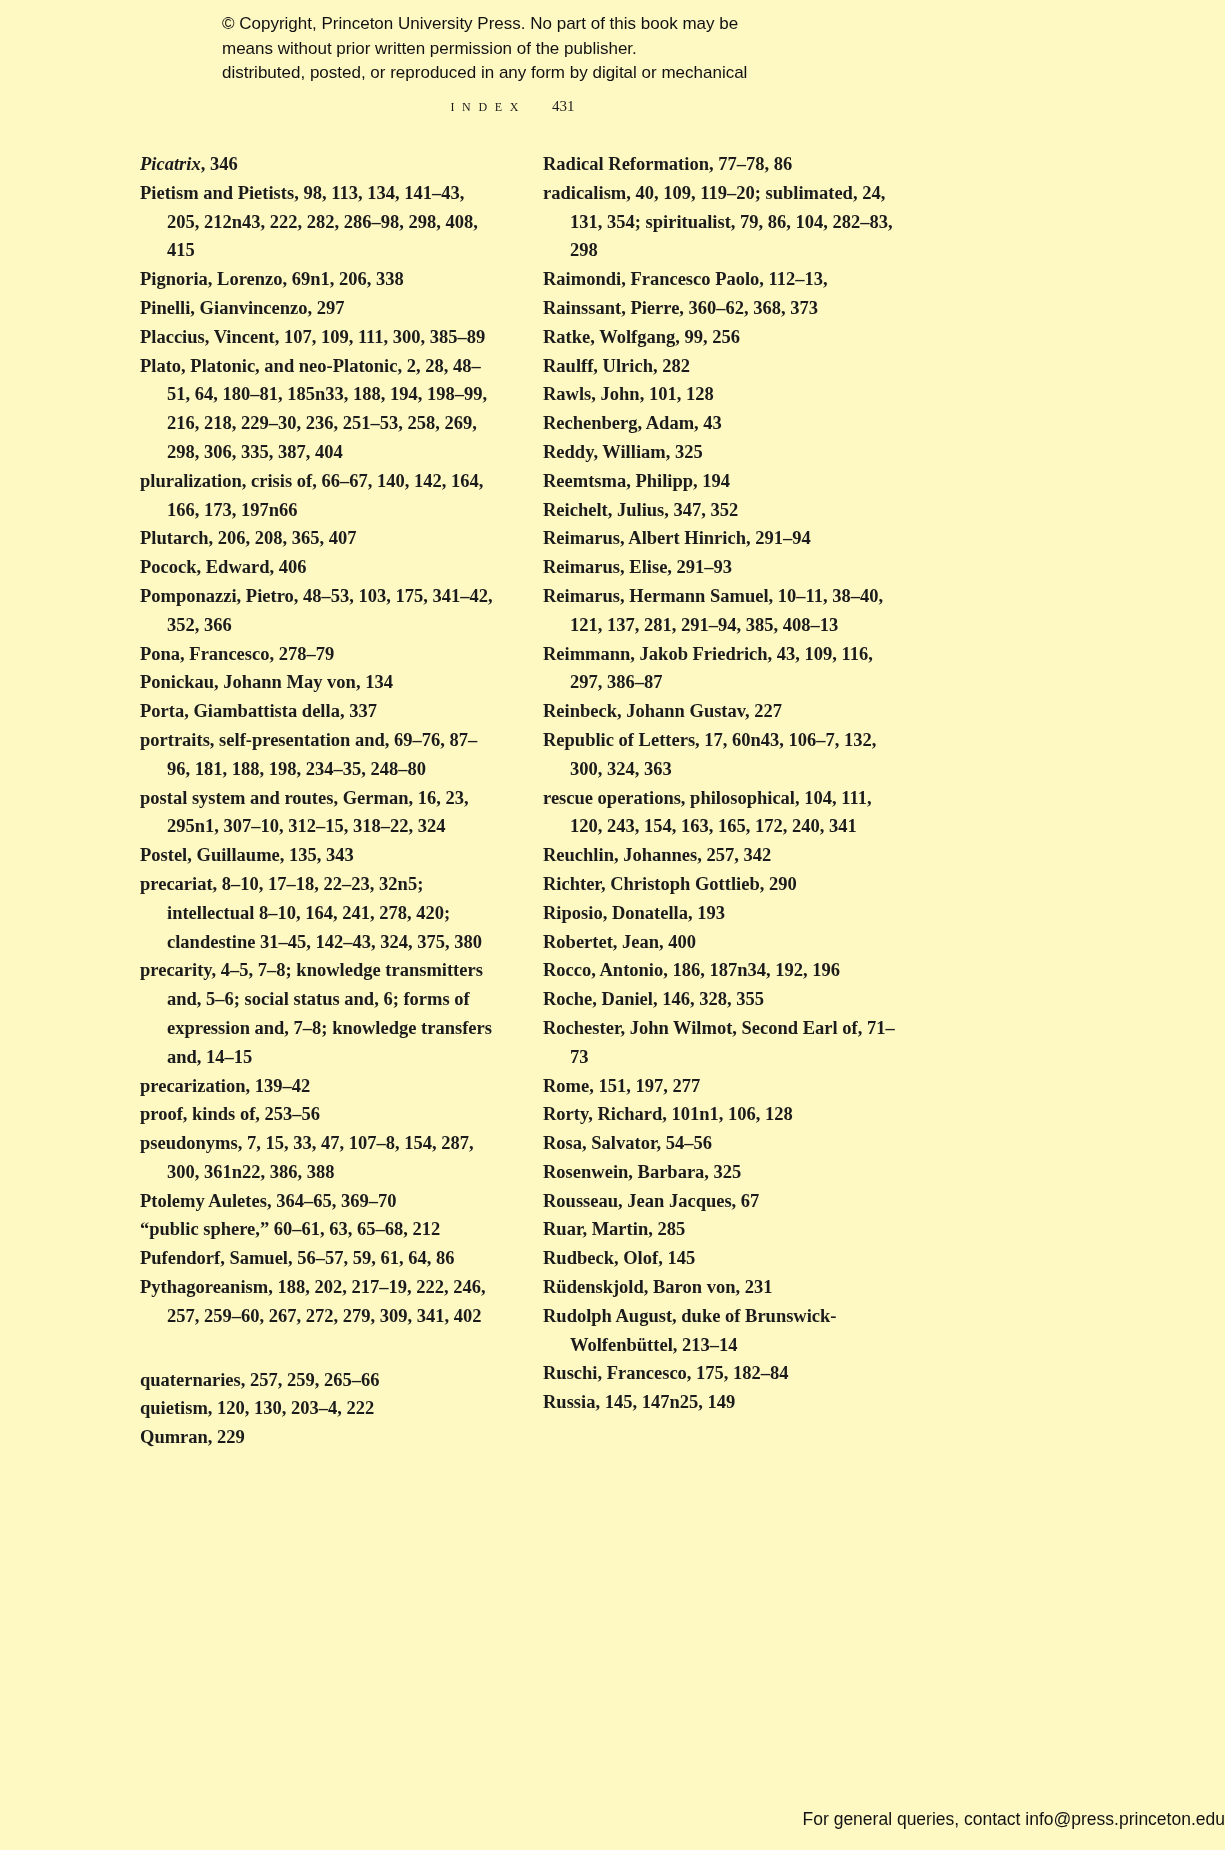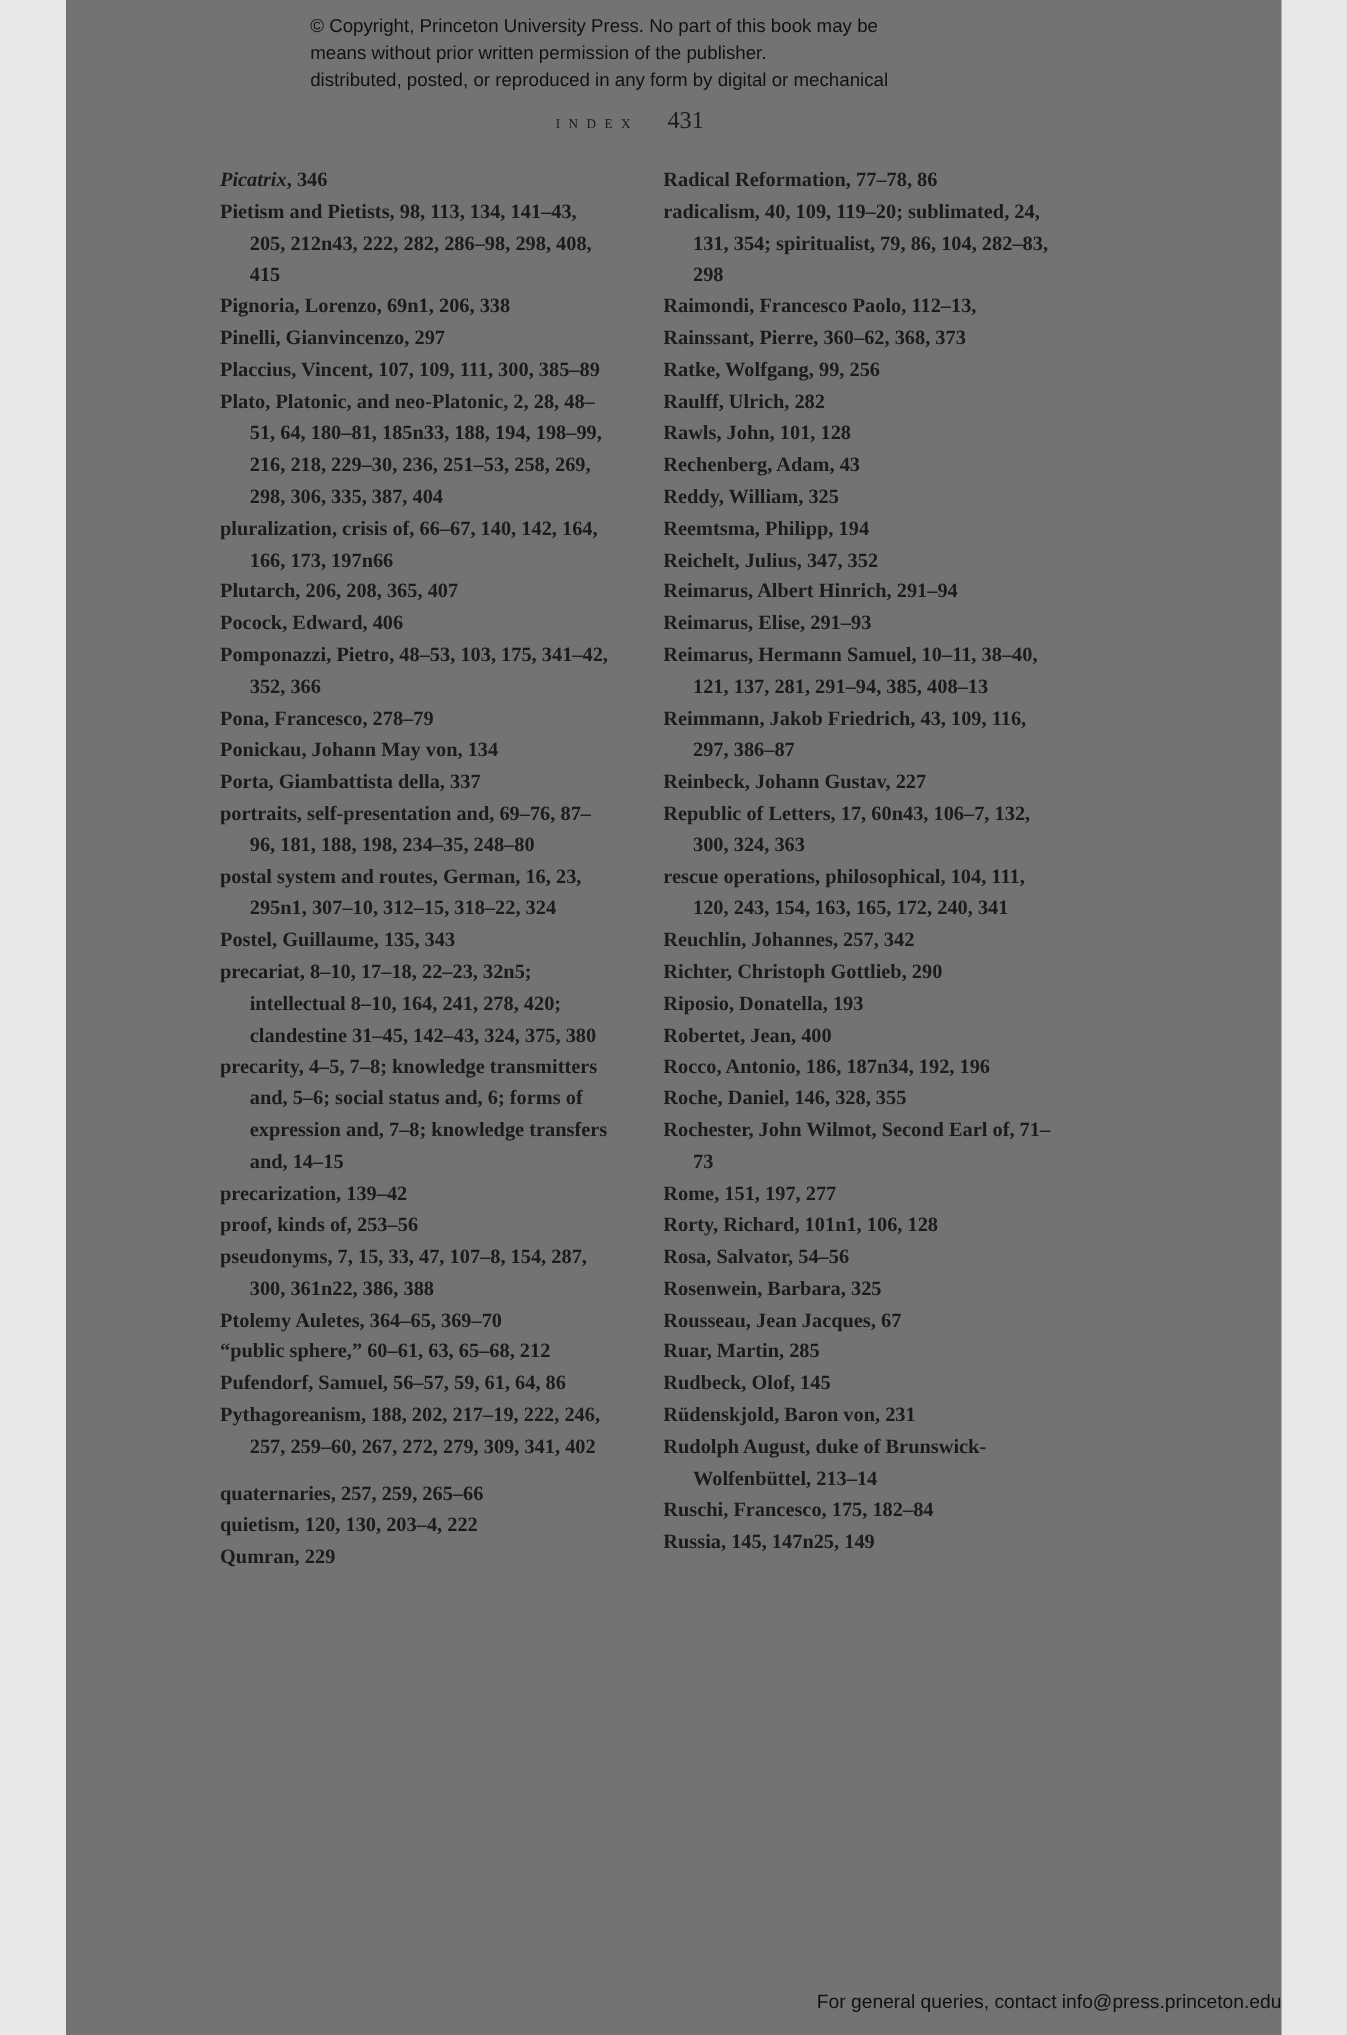"© Copyright, Princeton University Press." .page { background: #737373 -> #fef9c3; width: 1105px -> 1225px }
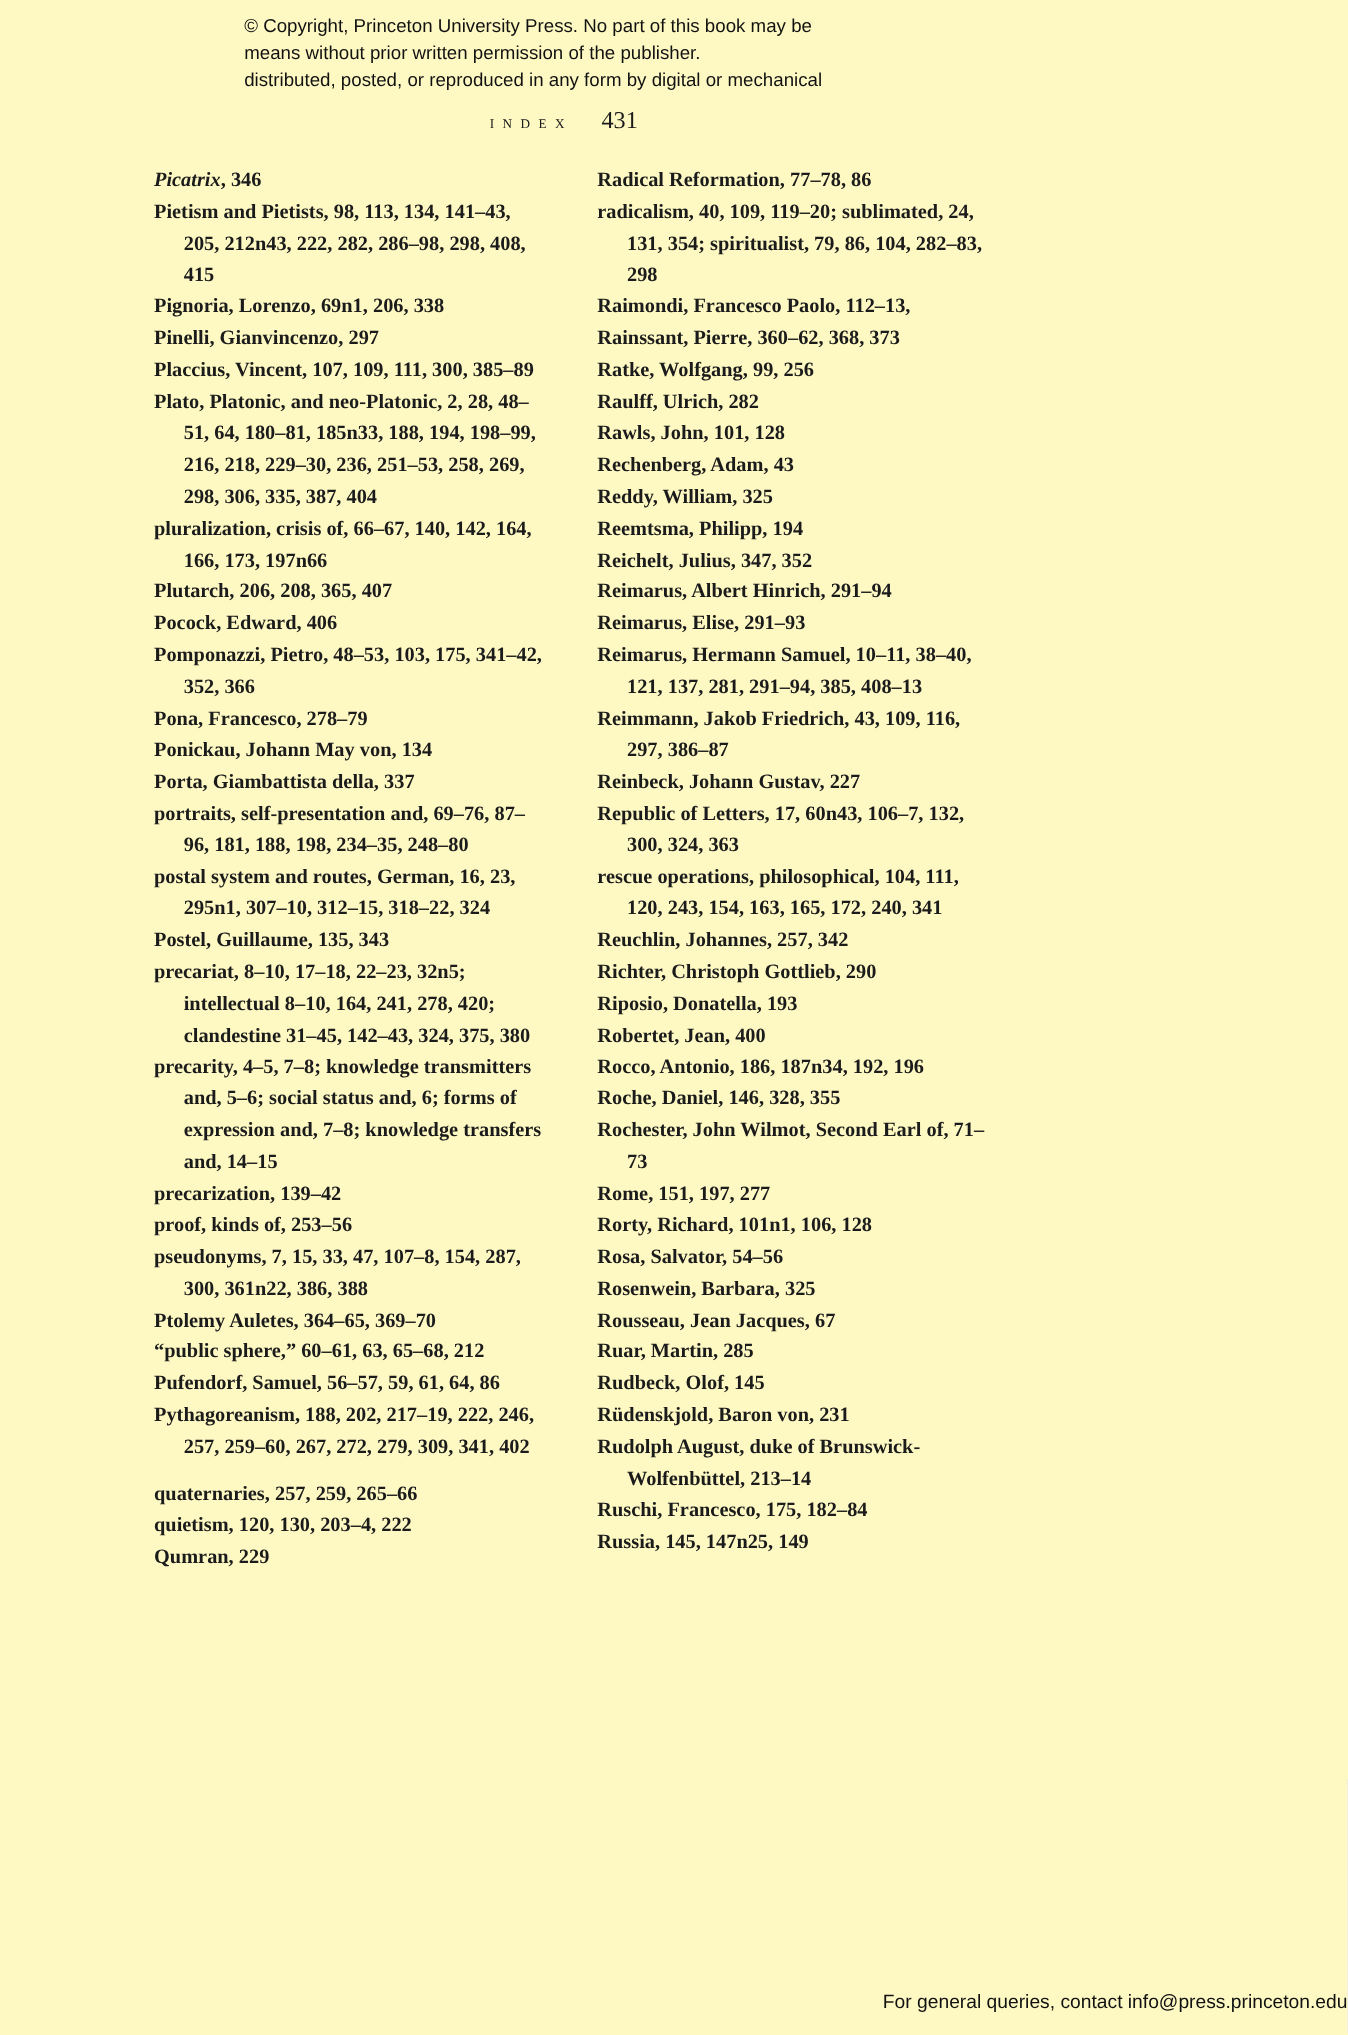"431" .heading .page-number { font-size: 22px -> 15px }
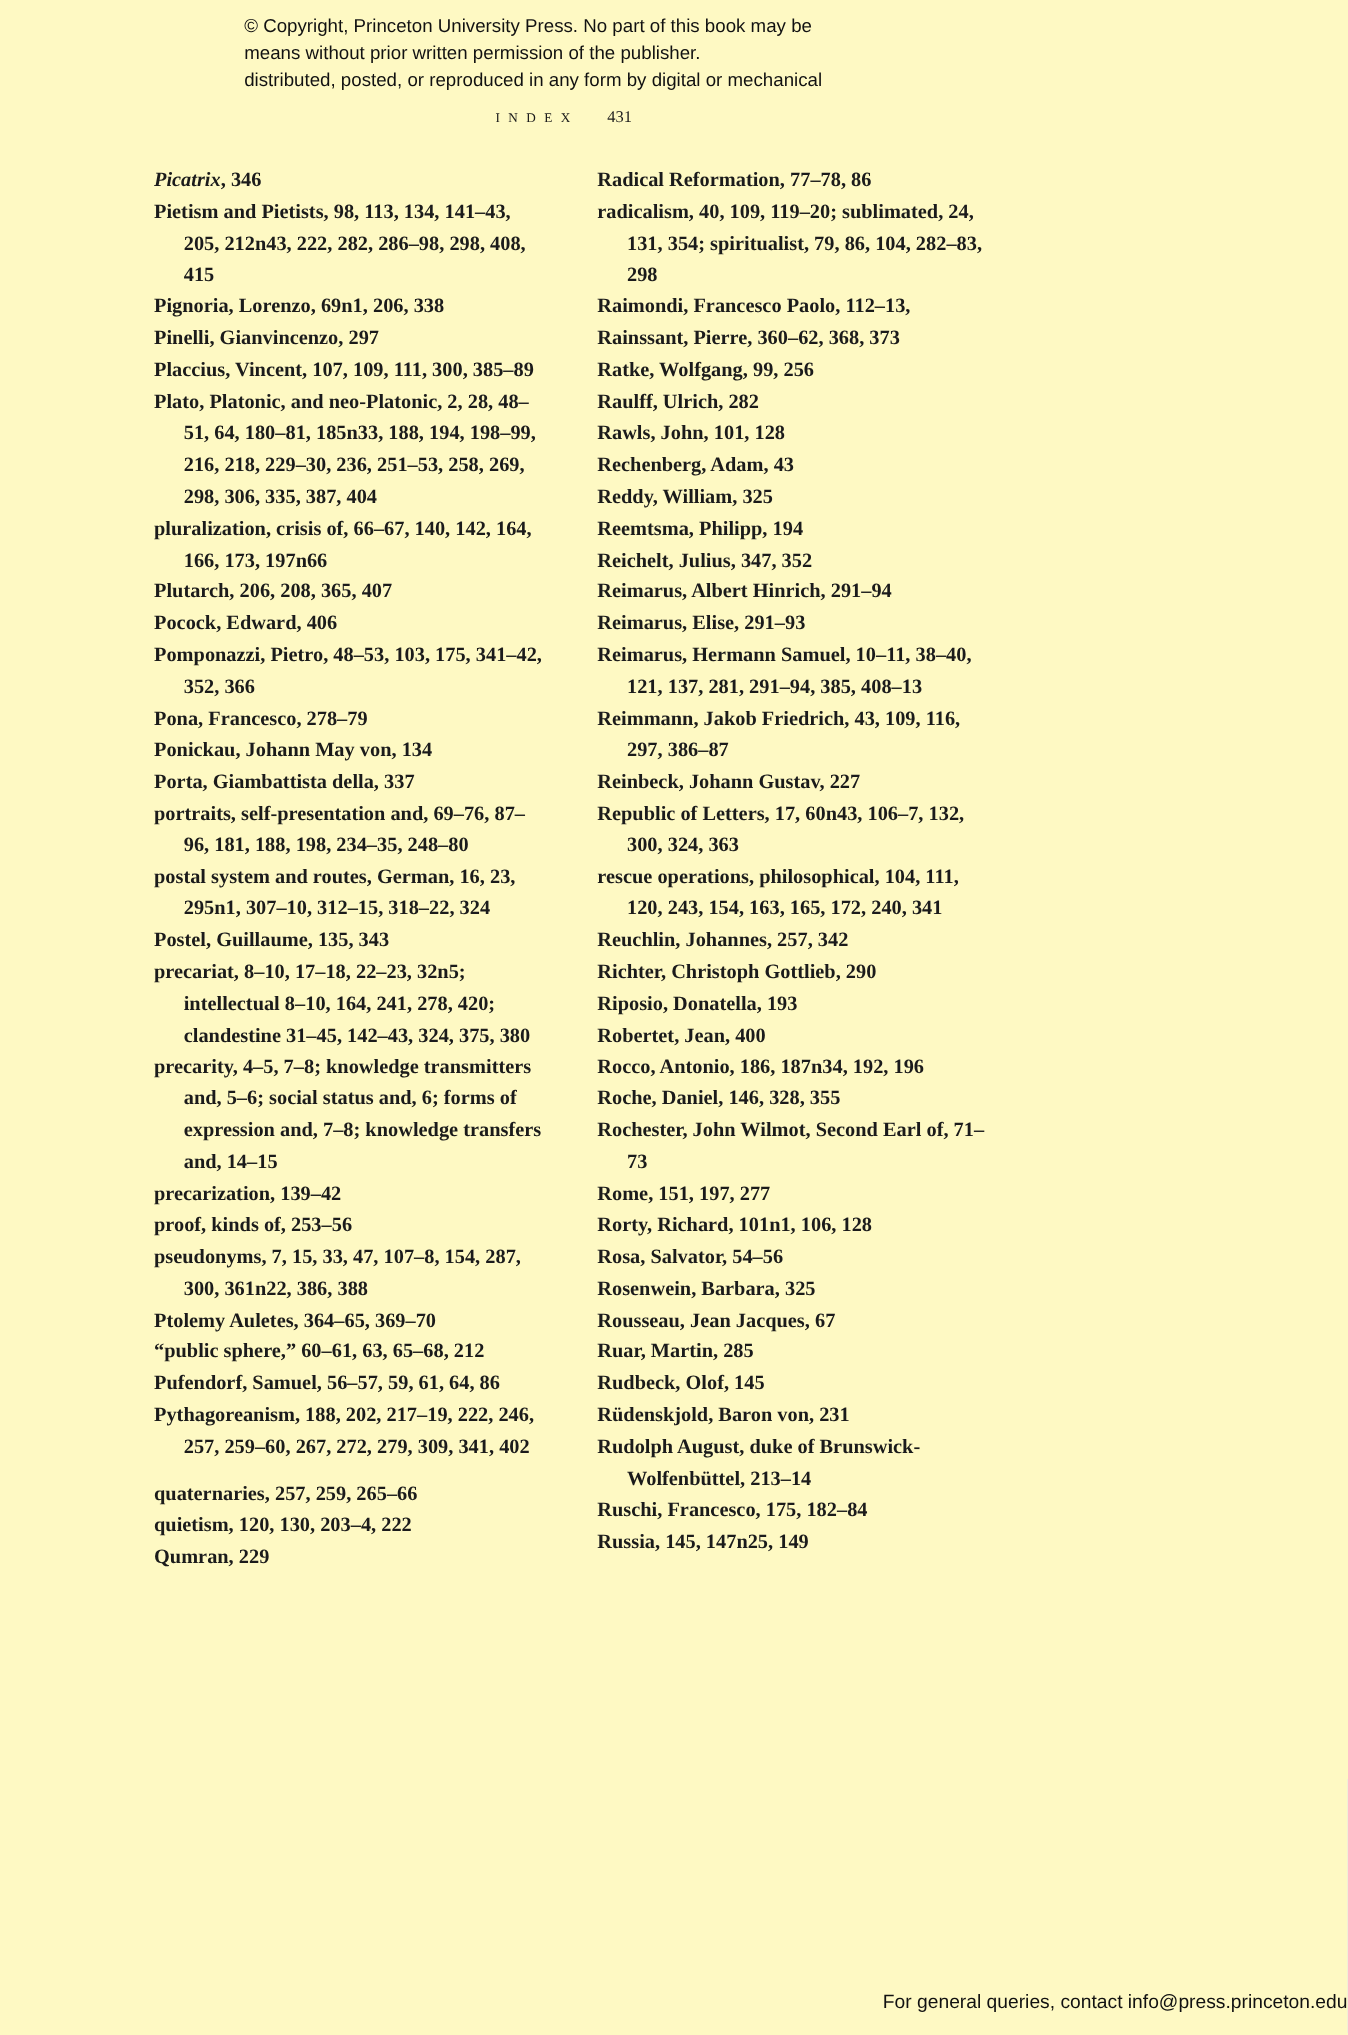"quaternaries, 257, 259, 265–66" .entry.gap { margin-top: 14px -> 35px }
